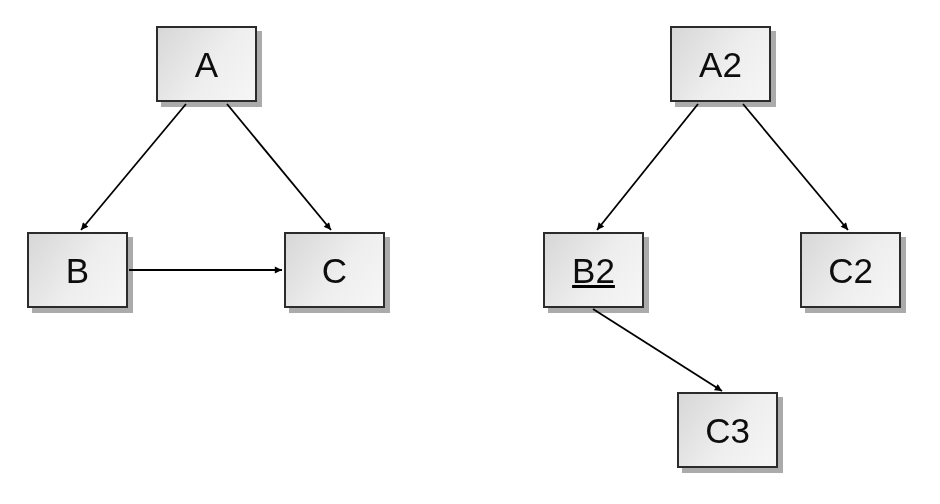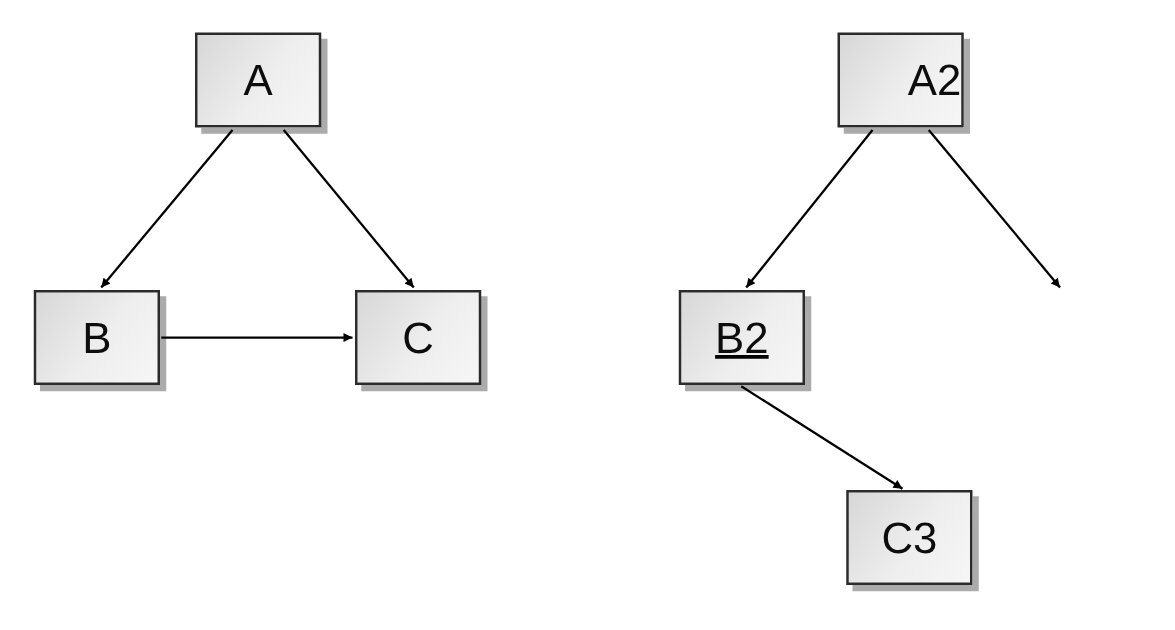"A2" .node-a2 { justify-content: flex-end -> none }
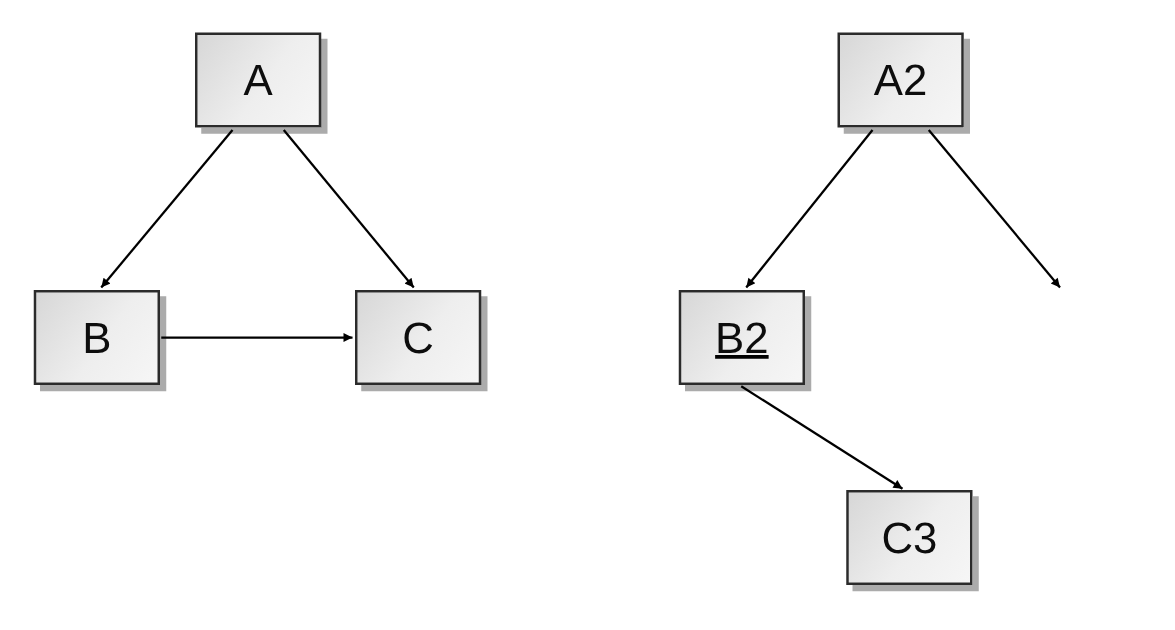"C2" div.node { html: none -> <div> <span>C2</span> </div> }
